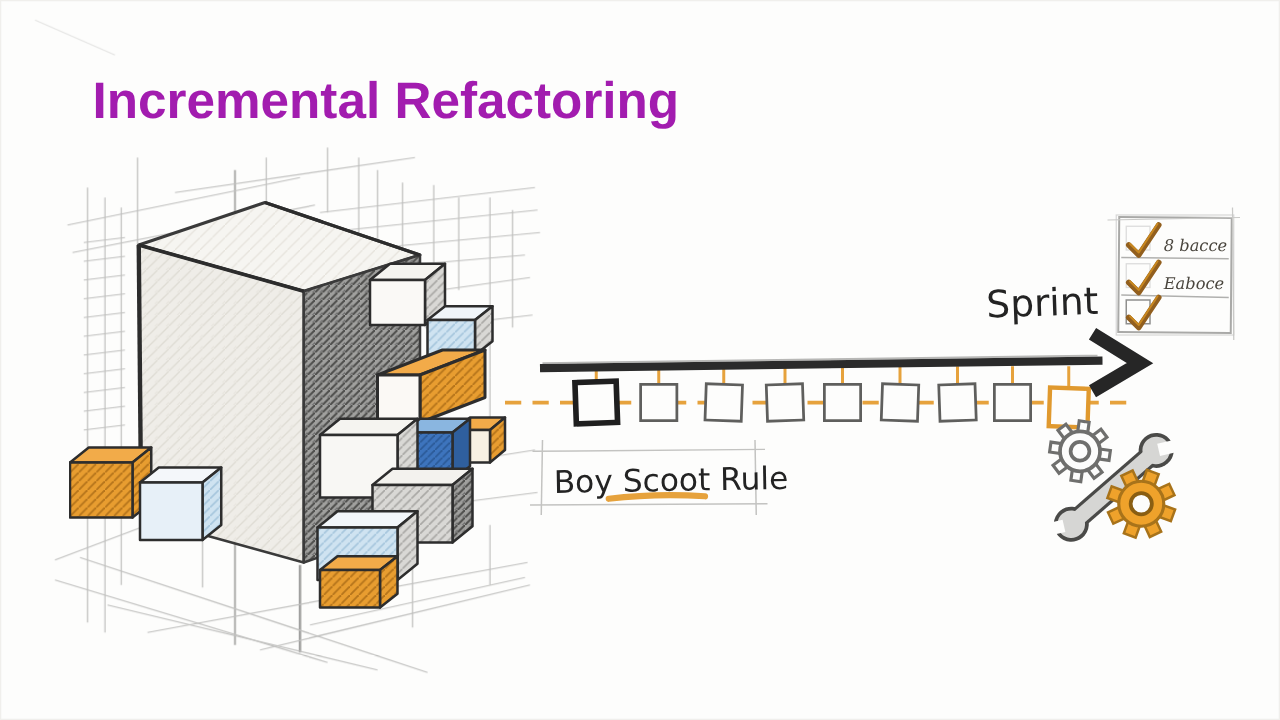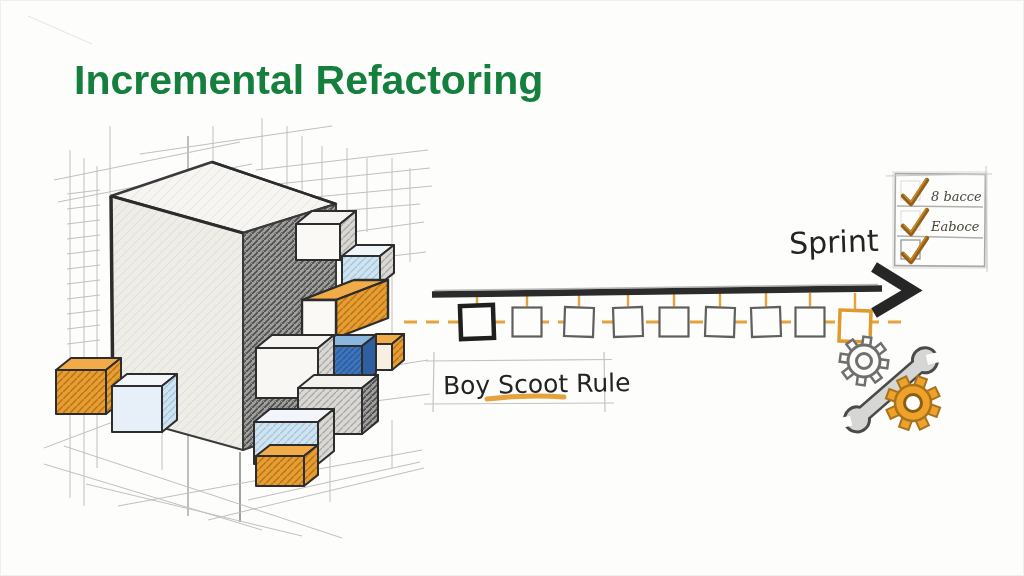"Incremental Refactoring" .title { color: #15803d -> #a21caf }
